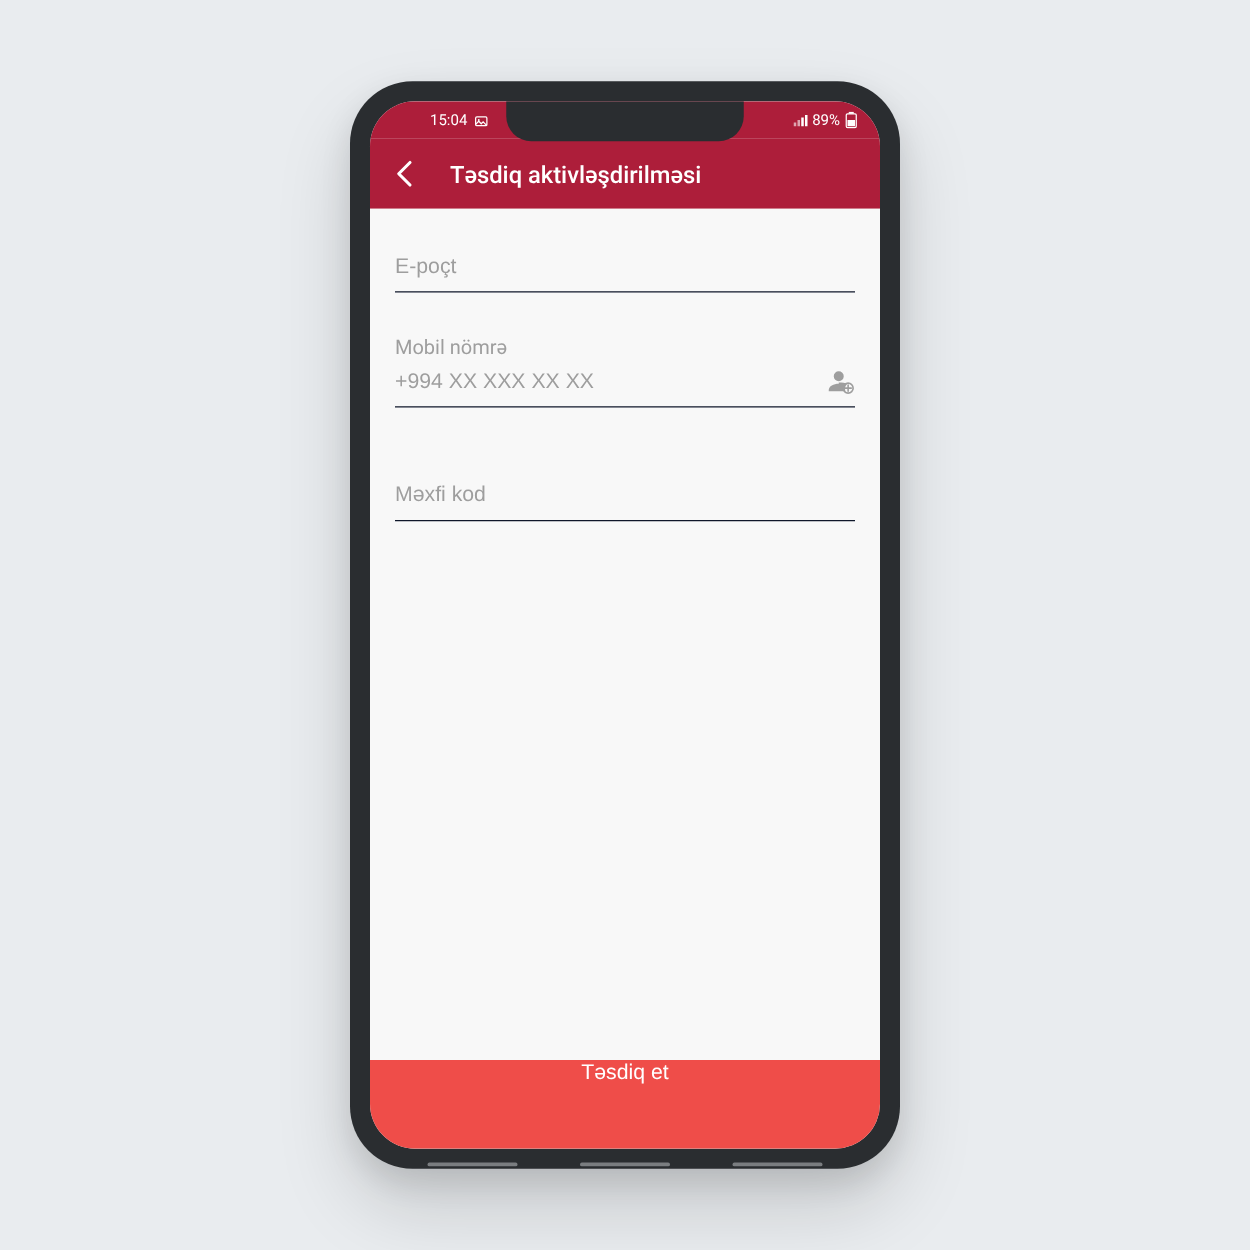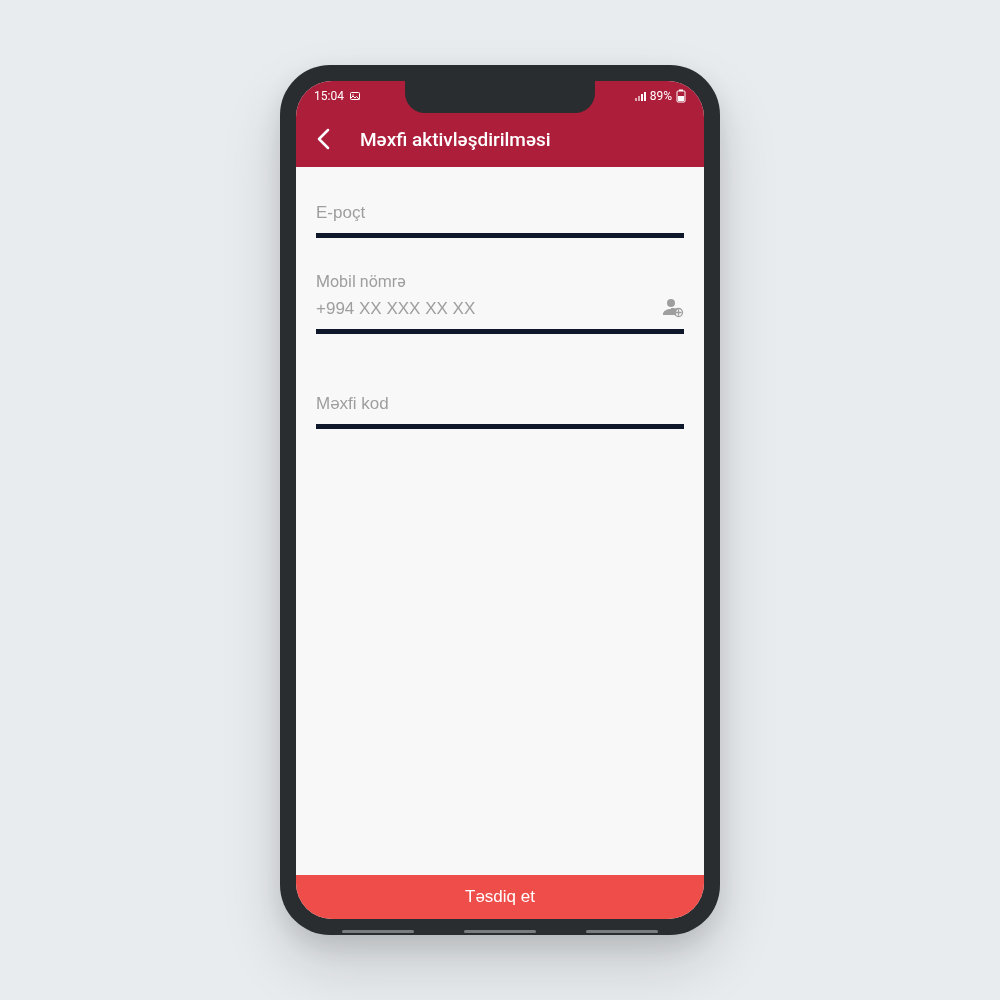"15:04" .status-left { align-items: center -> flex-end; margin-left: none -> 30px }
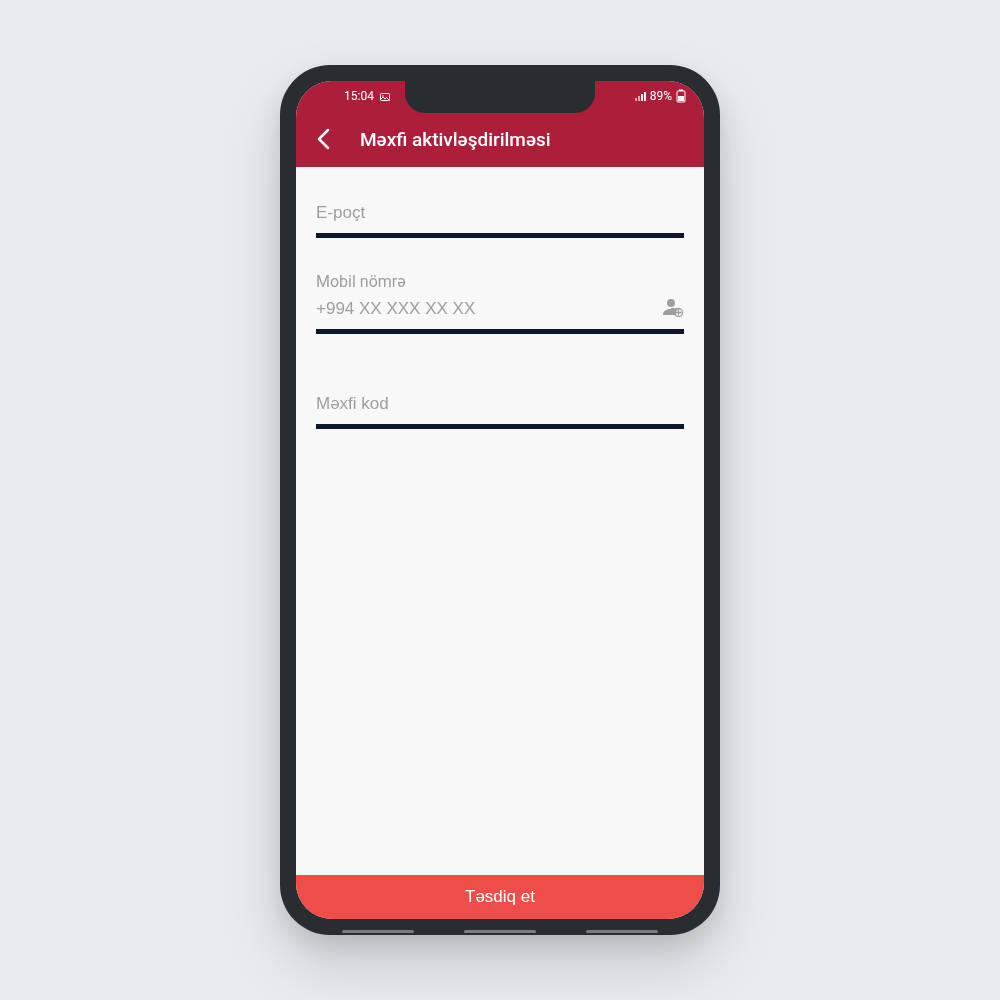"Məxfi aktivləşdirilməsi" div.app-title { text: Məxfi -> Təsdiq }
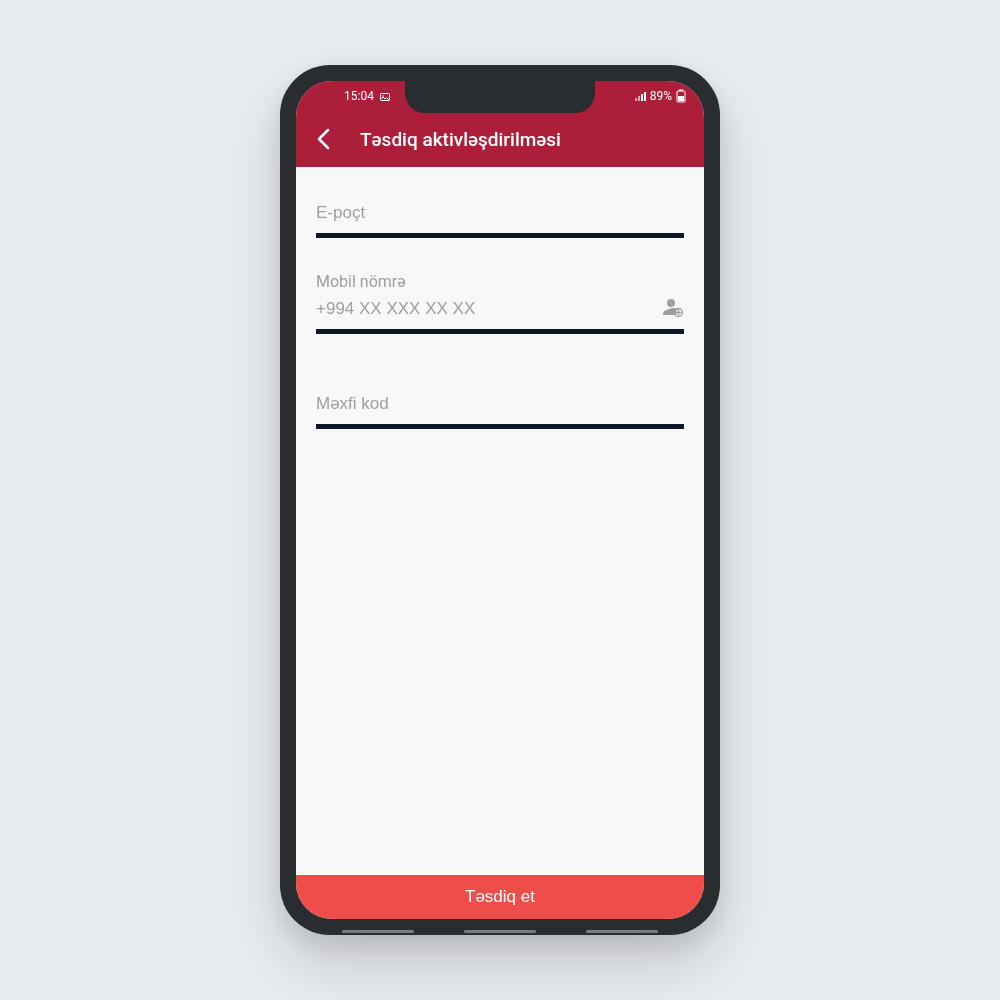"E-poçt" .field { border-bottom: 5px solid #0f172a -> 1px solid #0f172a }
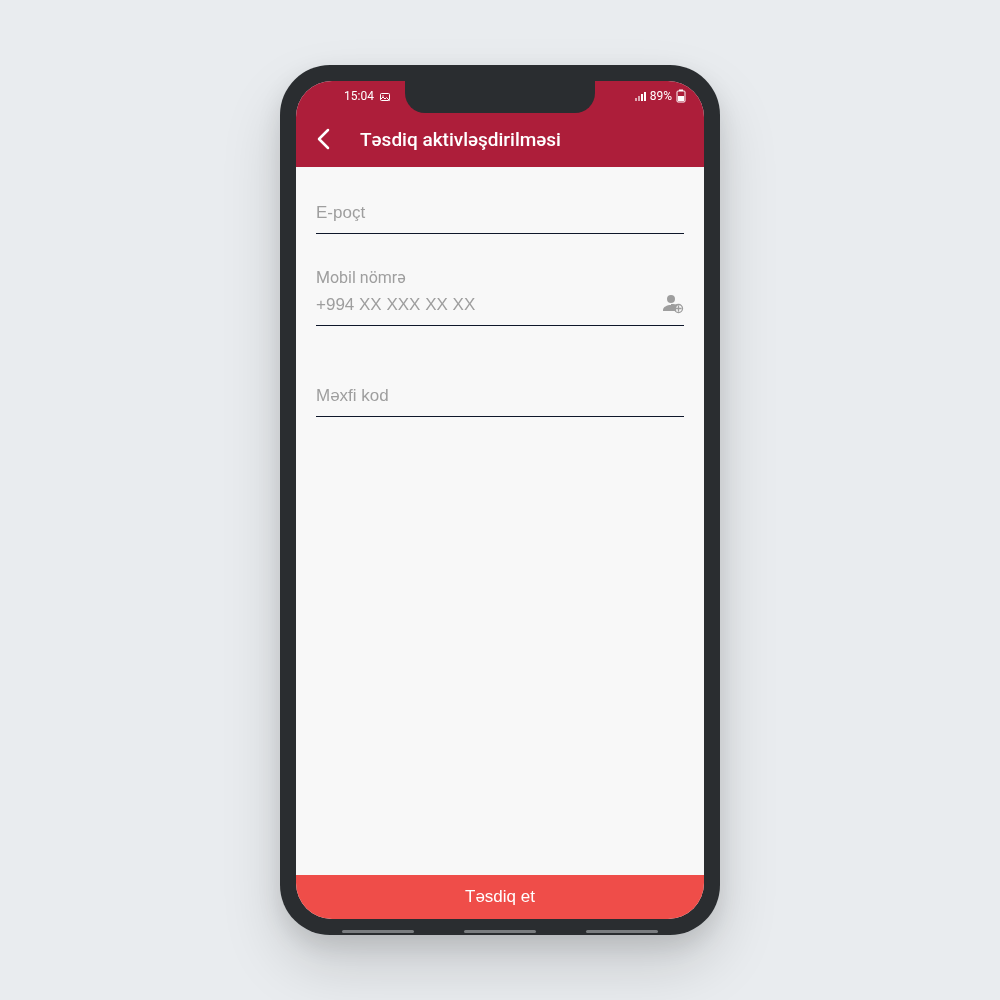"+994 XX XXX XX XX" .field-phone { align-items: none -> center }
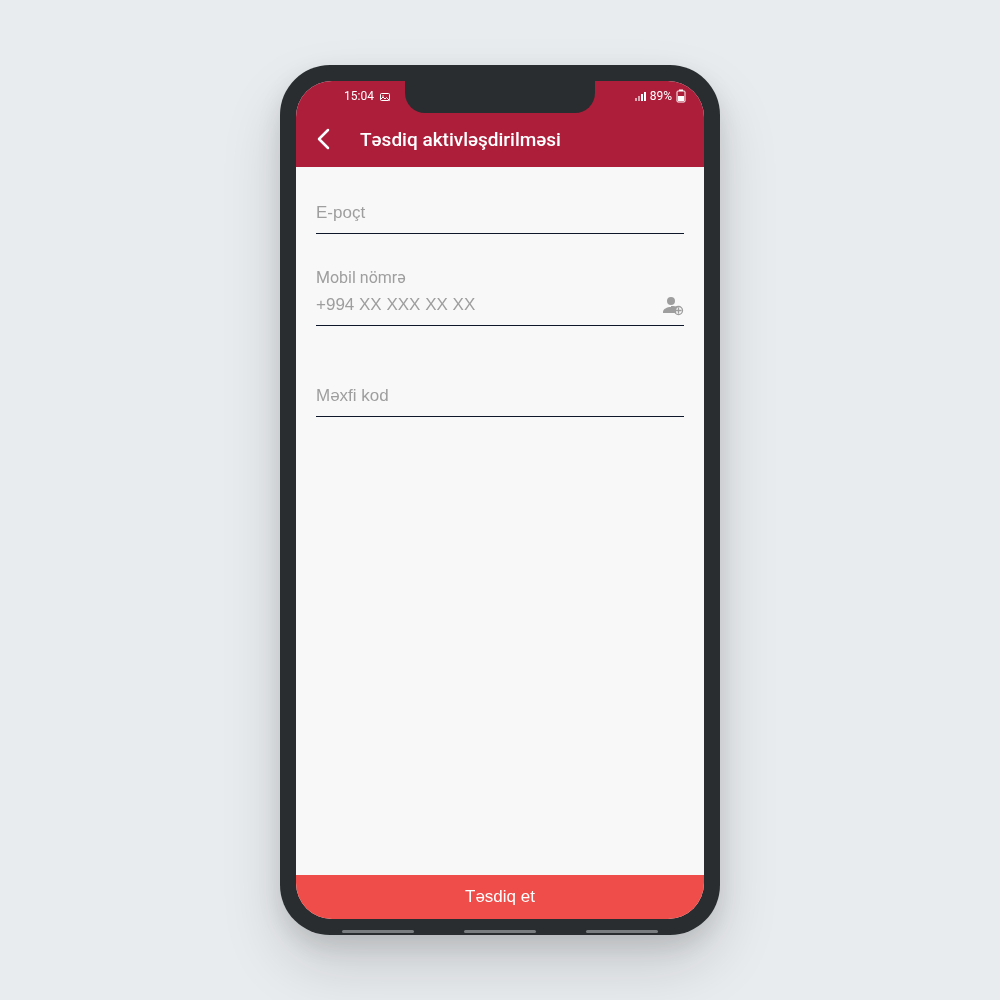"Təsdiq et" .confirm-btn { align-items: center -> flex-start; height: 44px -> 71px }
